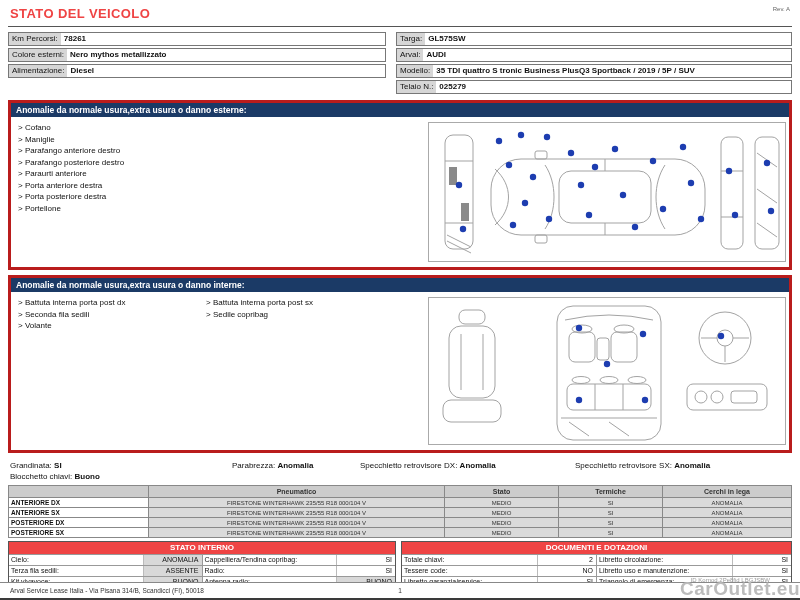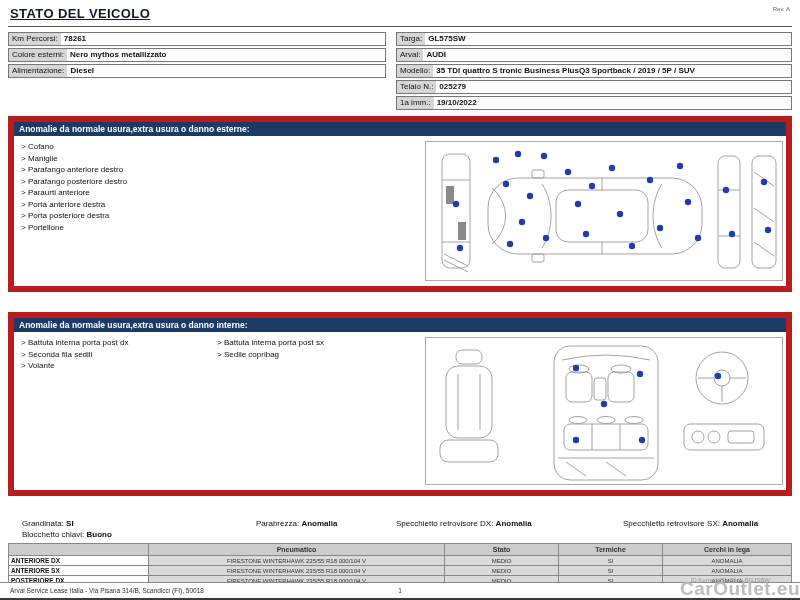"STATO DEL VEICOLO" .doc-title { color: #0f172a -> #ef4444; text-decoration: underline -> none }
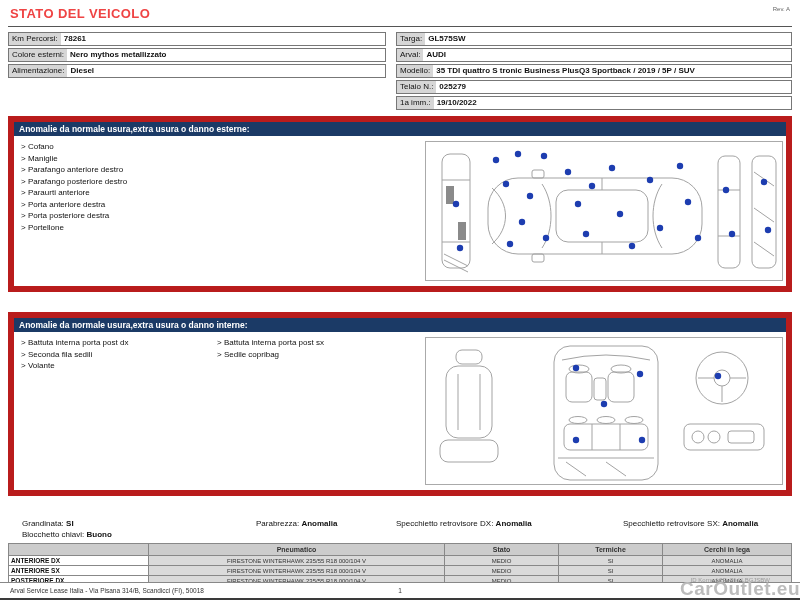"1a imm.:" div.info-row { html: <div> <span>1a imm.:</span> <span>19/10/2022</span> </div> -> none }
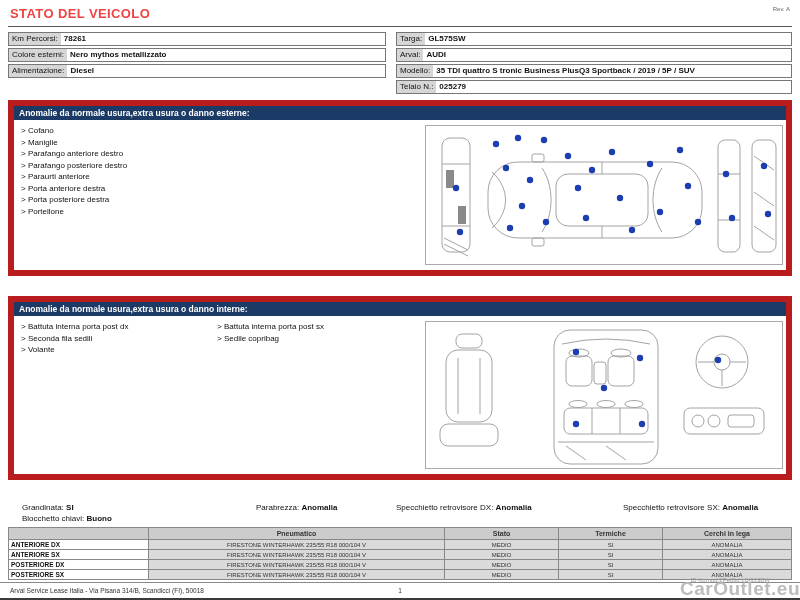"Anomalie da normale usura,extra usura" .section { border: 6px solid #b91c1c -> 3px solid #b91c1c; margin-bottom: 20px -> 5px }
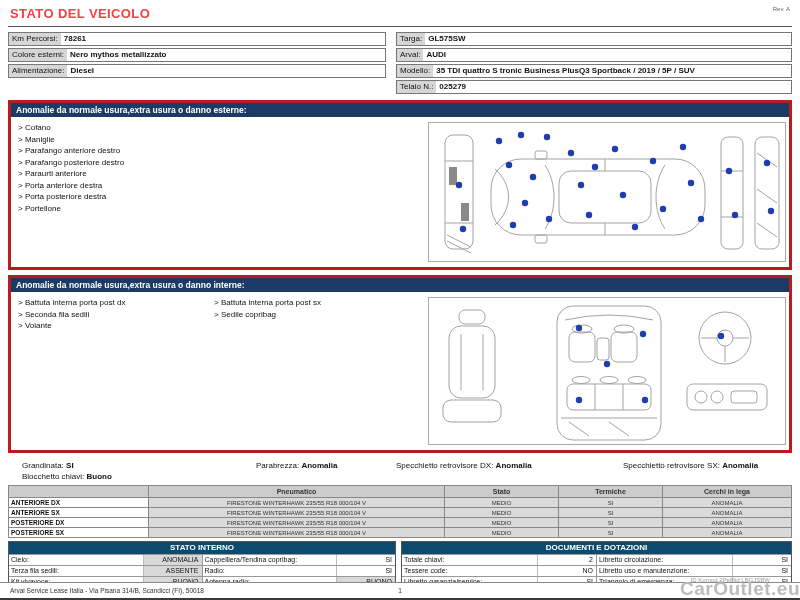"Cofano" .lists { gap: 8px -> 0 }
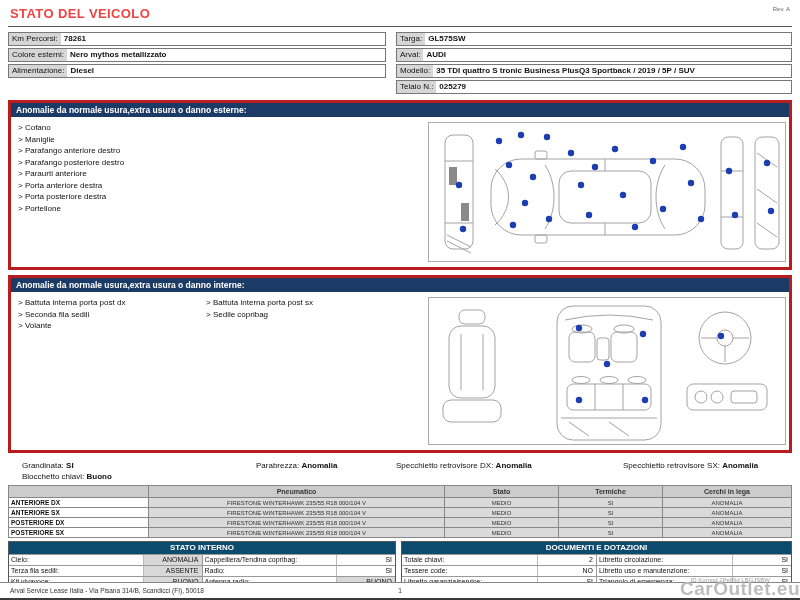"Grandinata: SI" .sum-item { margin-left: 12px -> none }
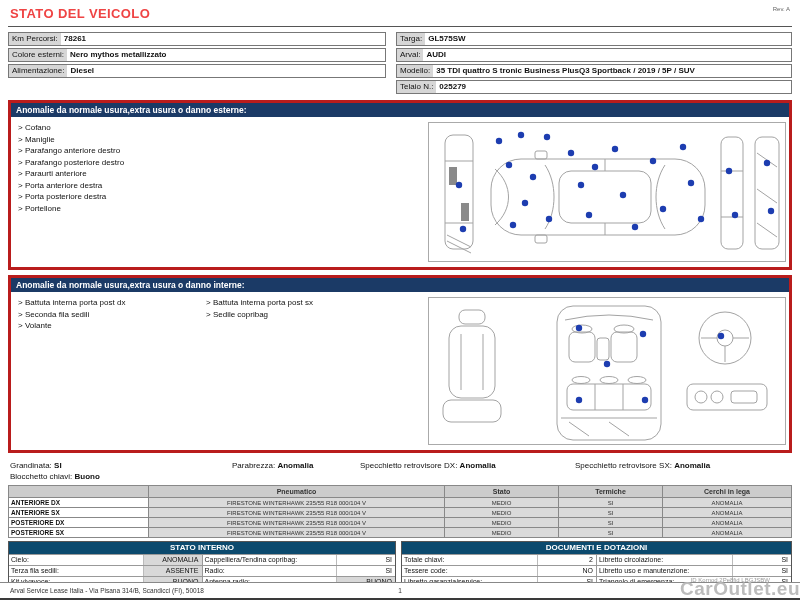"STATO INTERNO" .bheader { background: #0c4a6e -> #ef4444 }
